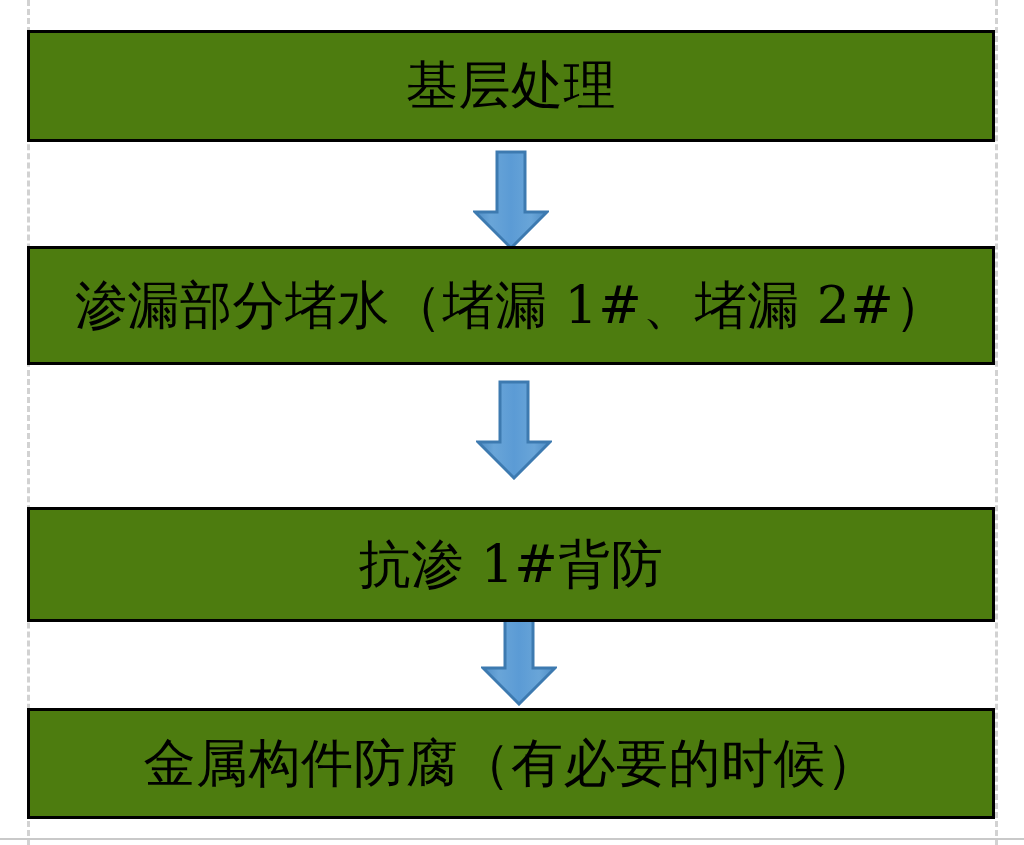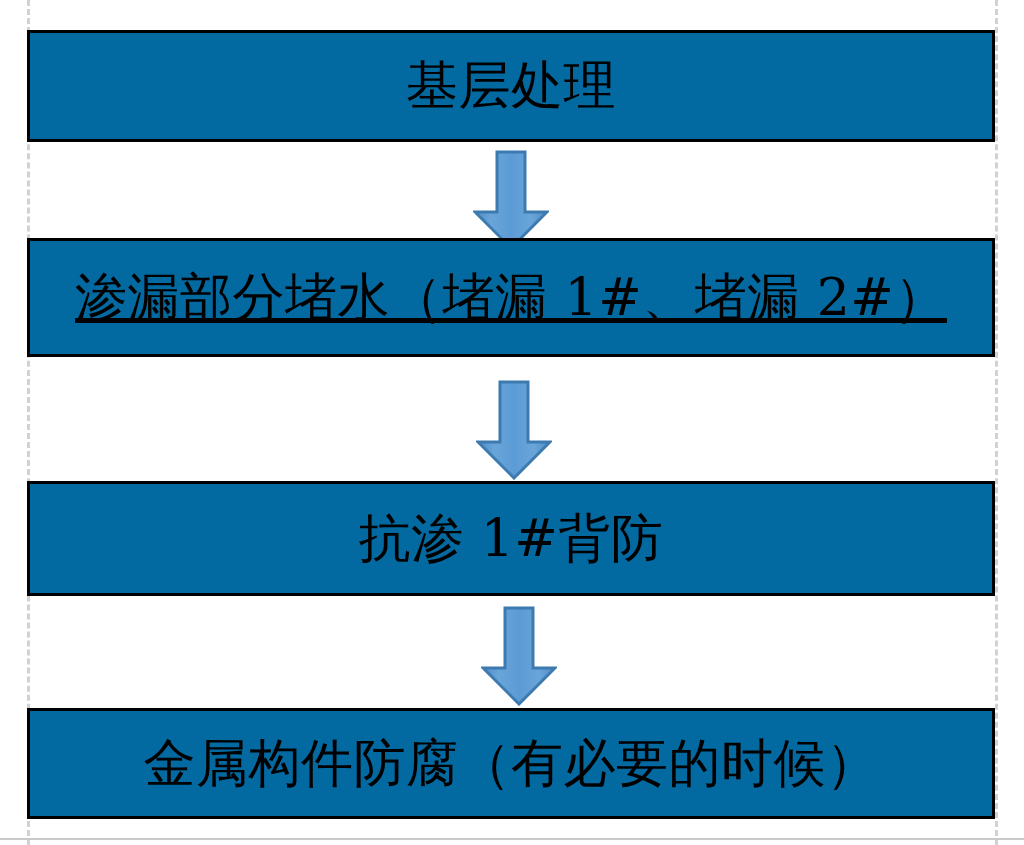"基层处理" .flow-box { background: #0369a1 -> #4d7c0f }
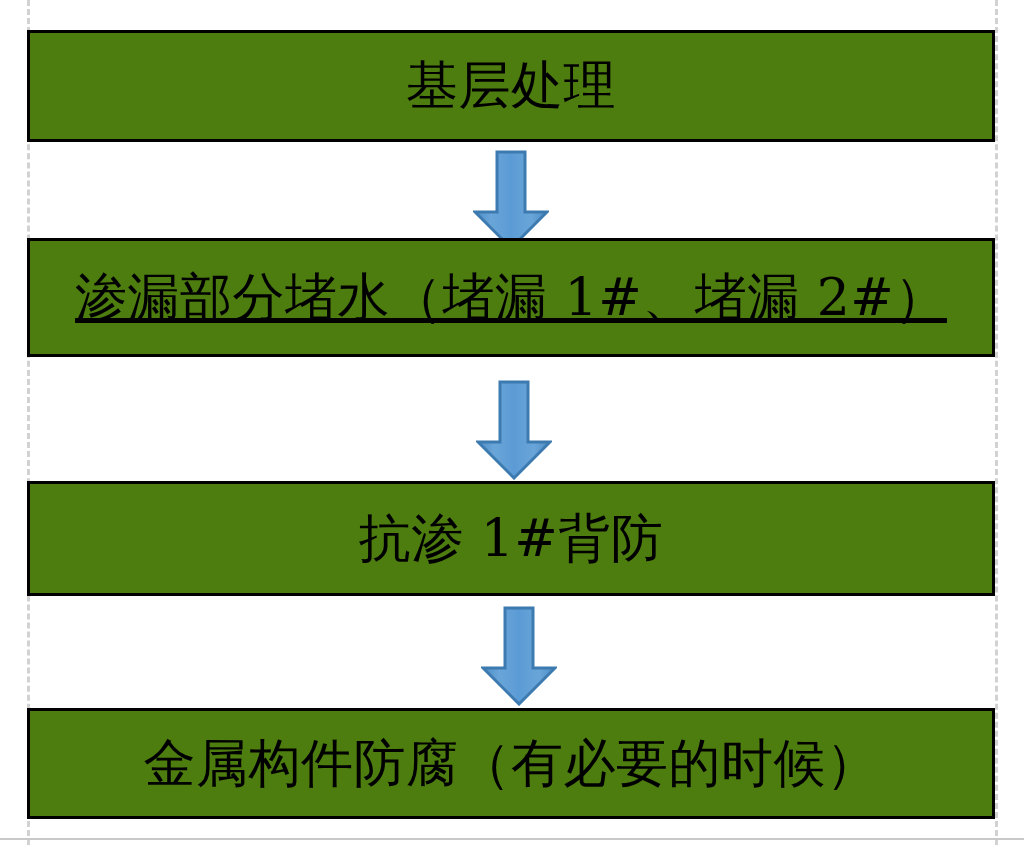"渗漏部分堵水（堵漏 1#、堵漏 2#）" #box-2 { text-decoration: underline -> none; top: 238px -> 246px }
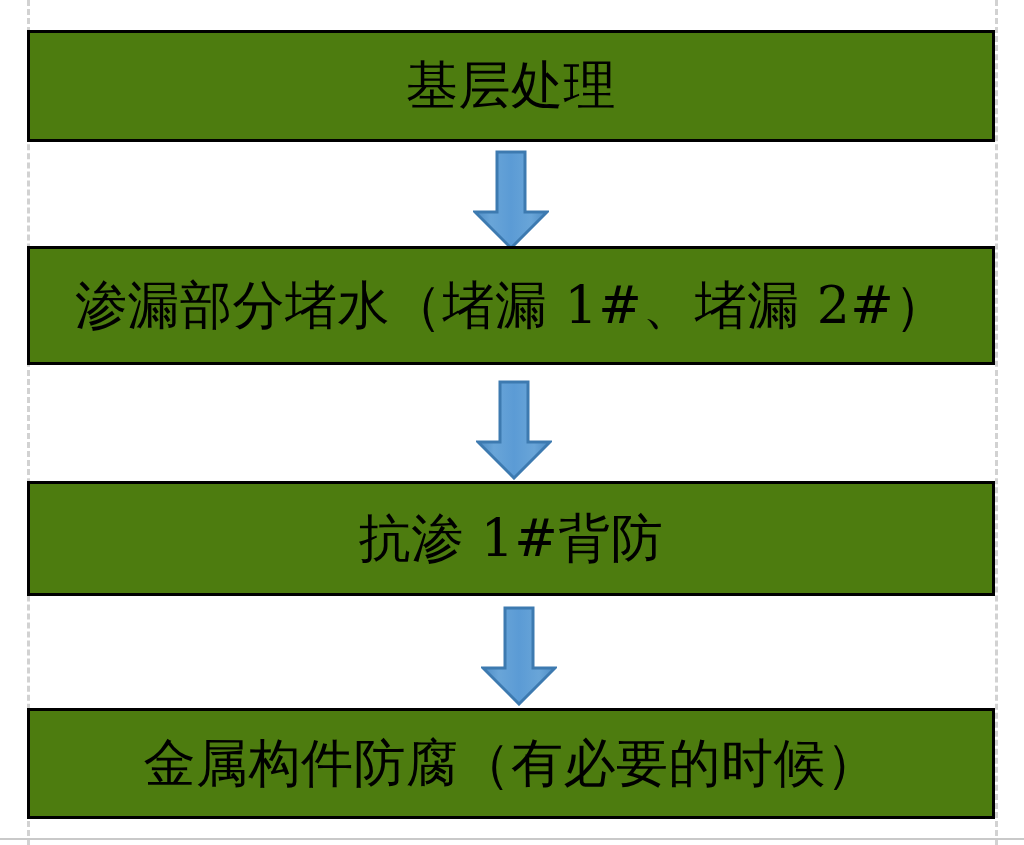"抗渗 1#背防" #box-3 { top: 481px -> 507px }
